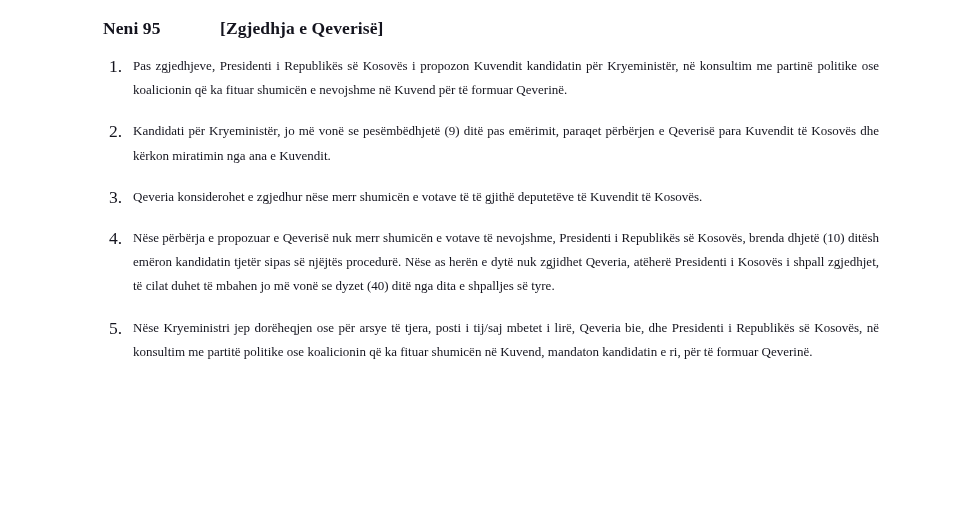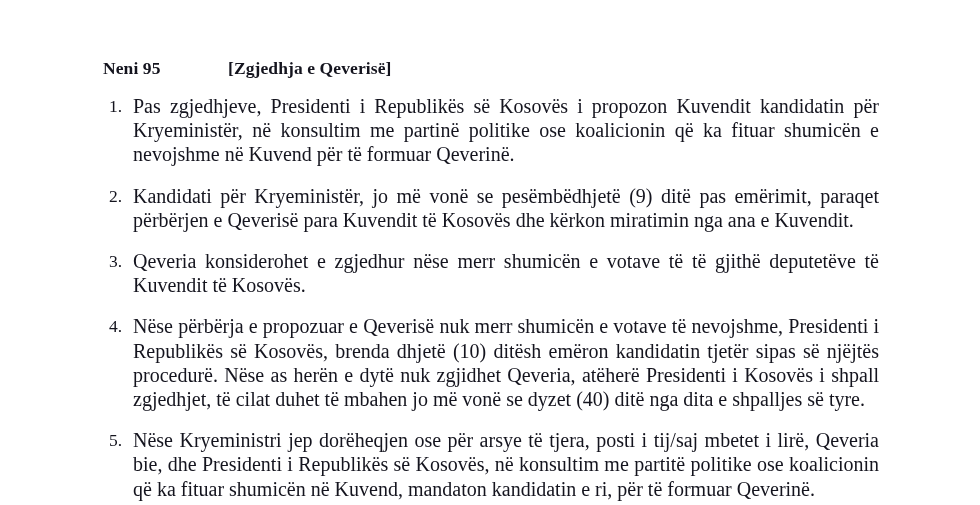"Neni 95" .article-number { margin-top: 40px -> none }
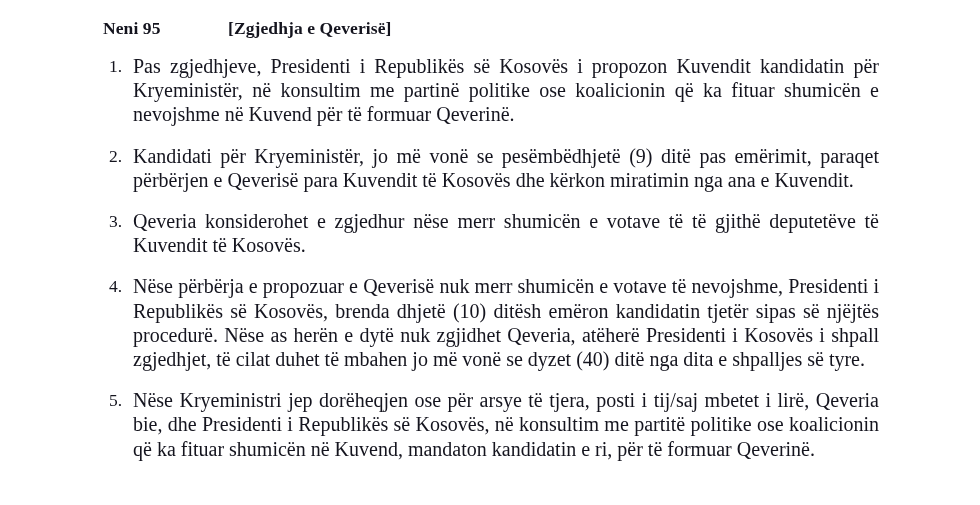"[Zgjedhja e Qeverisë]" .article-title { margin-left: 8px -> none }
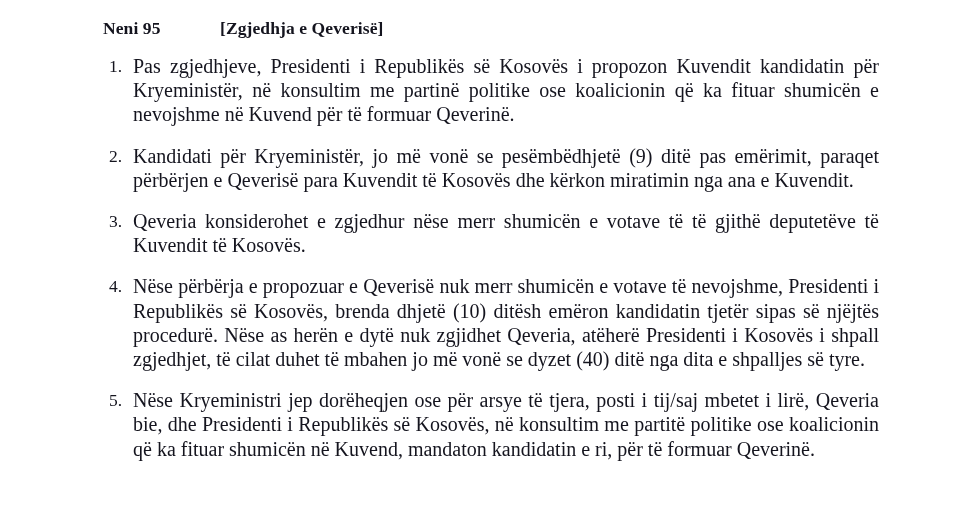"Pas zgjedhjeve, Presidenti i Republikës" .clause-text { font-size: 20px -> 13px }
